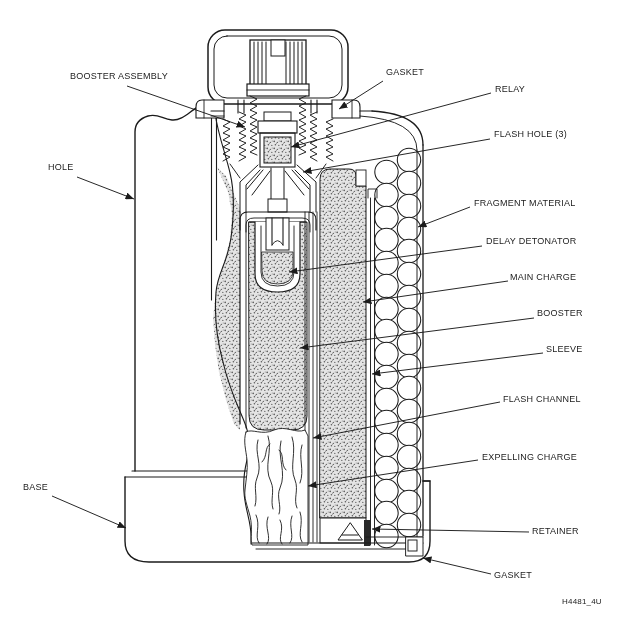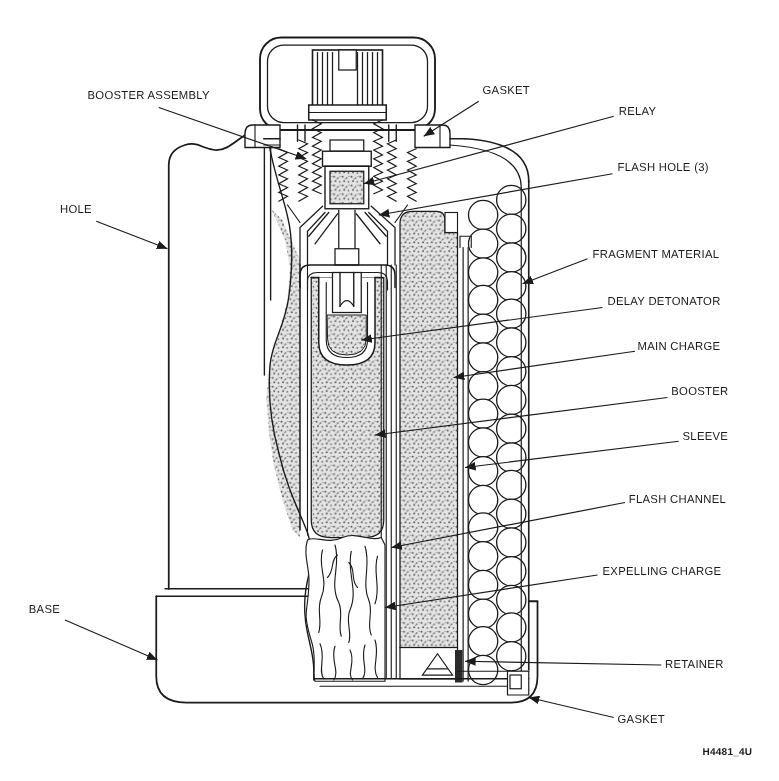"H4481_4U" .fig-num { font-weight: bold -> normal }
